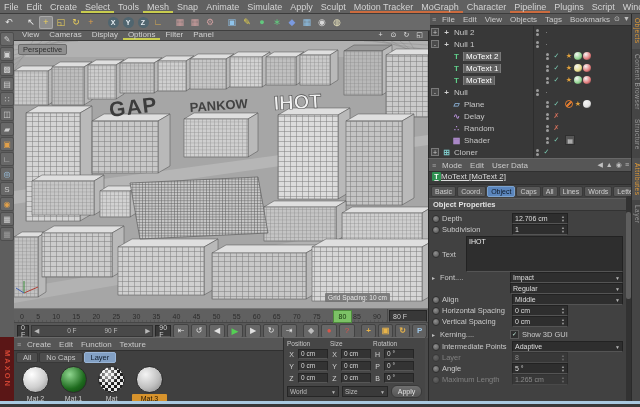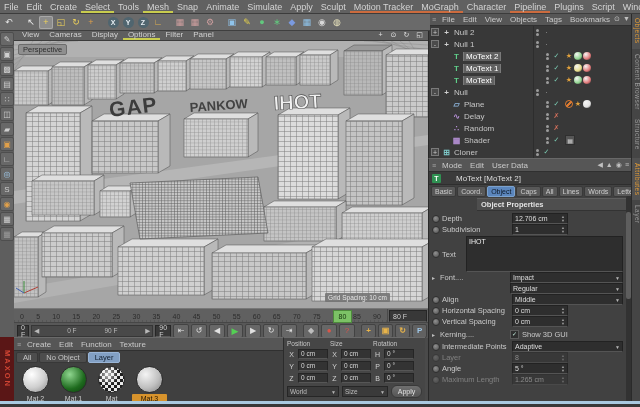"MoText [MoText 2]" #attr-title { align-items: center -> none; gap: 15px -> 0; text-decoration: none -> underline }
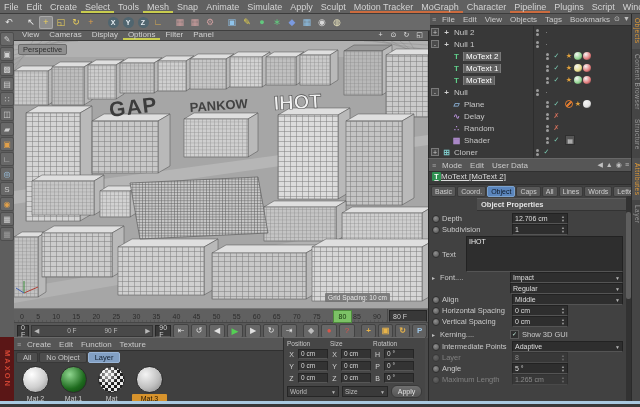"Object Properties" #attr-section { margin-left: 48px -> none }
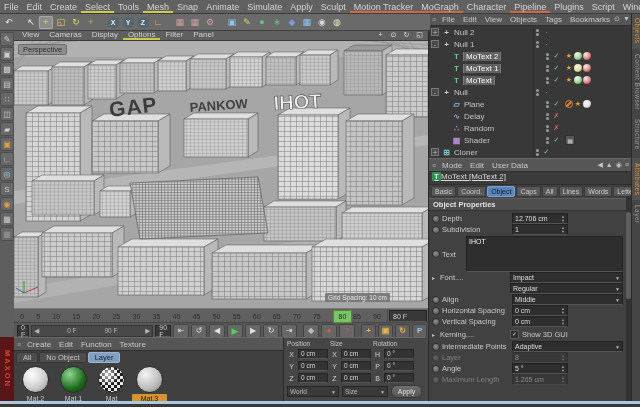"No Object" span.mtab { text: Object -> Caps }
